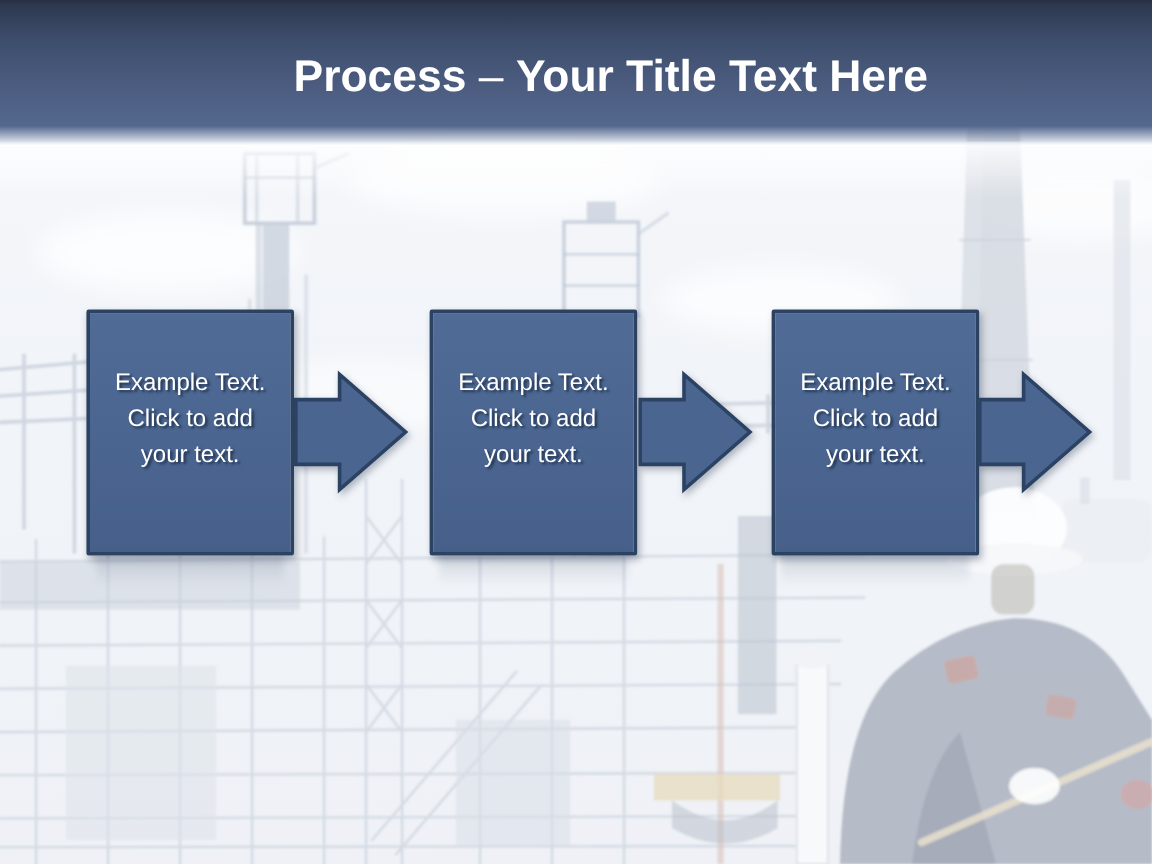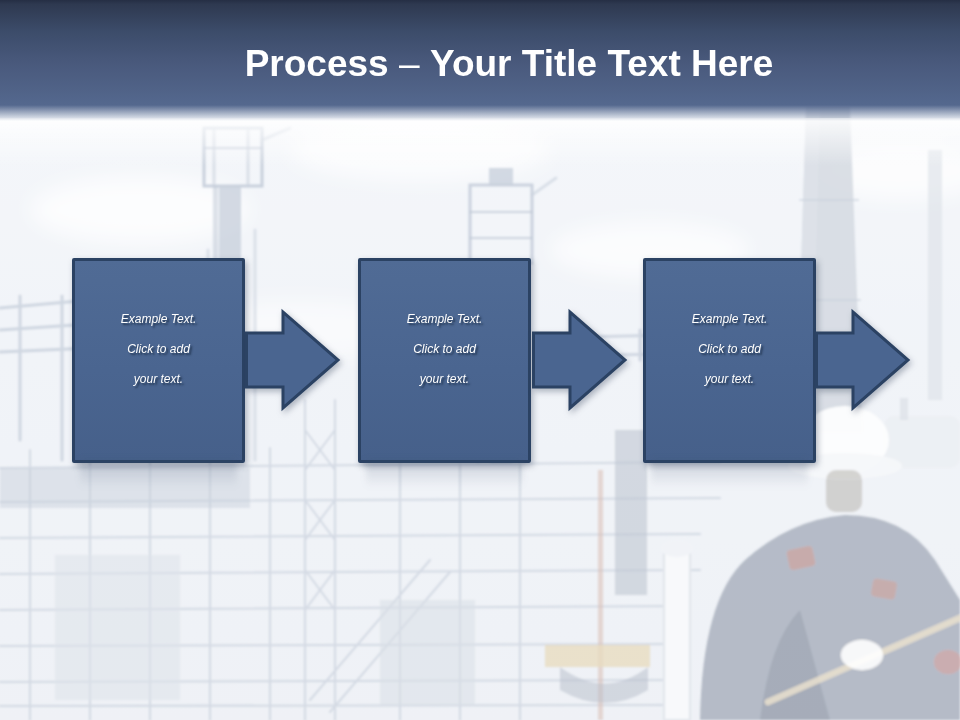"Example Text." .step-text { font-size: 12px -> 20px; font-style: italic -> none }
